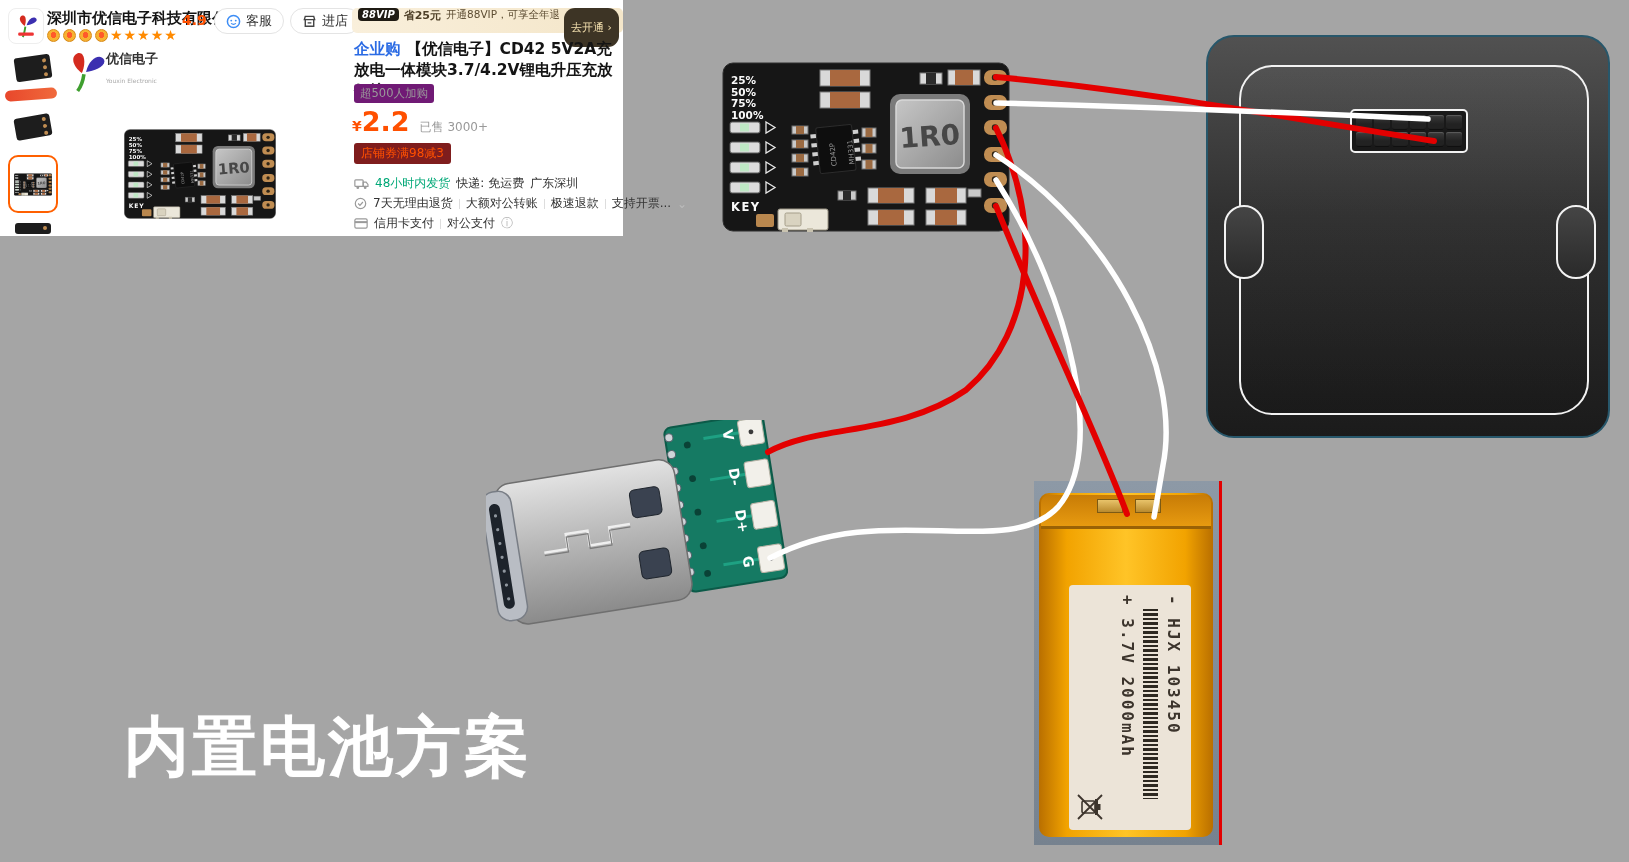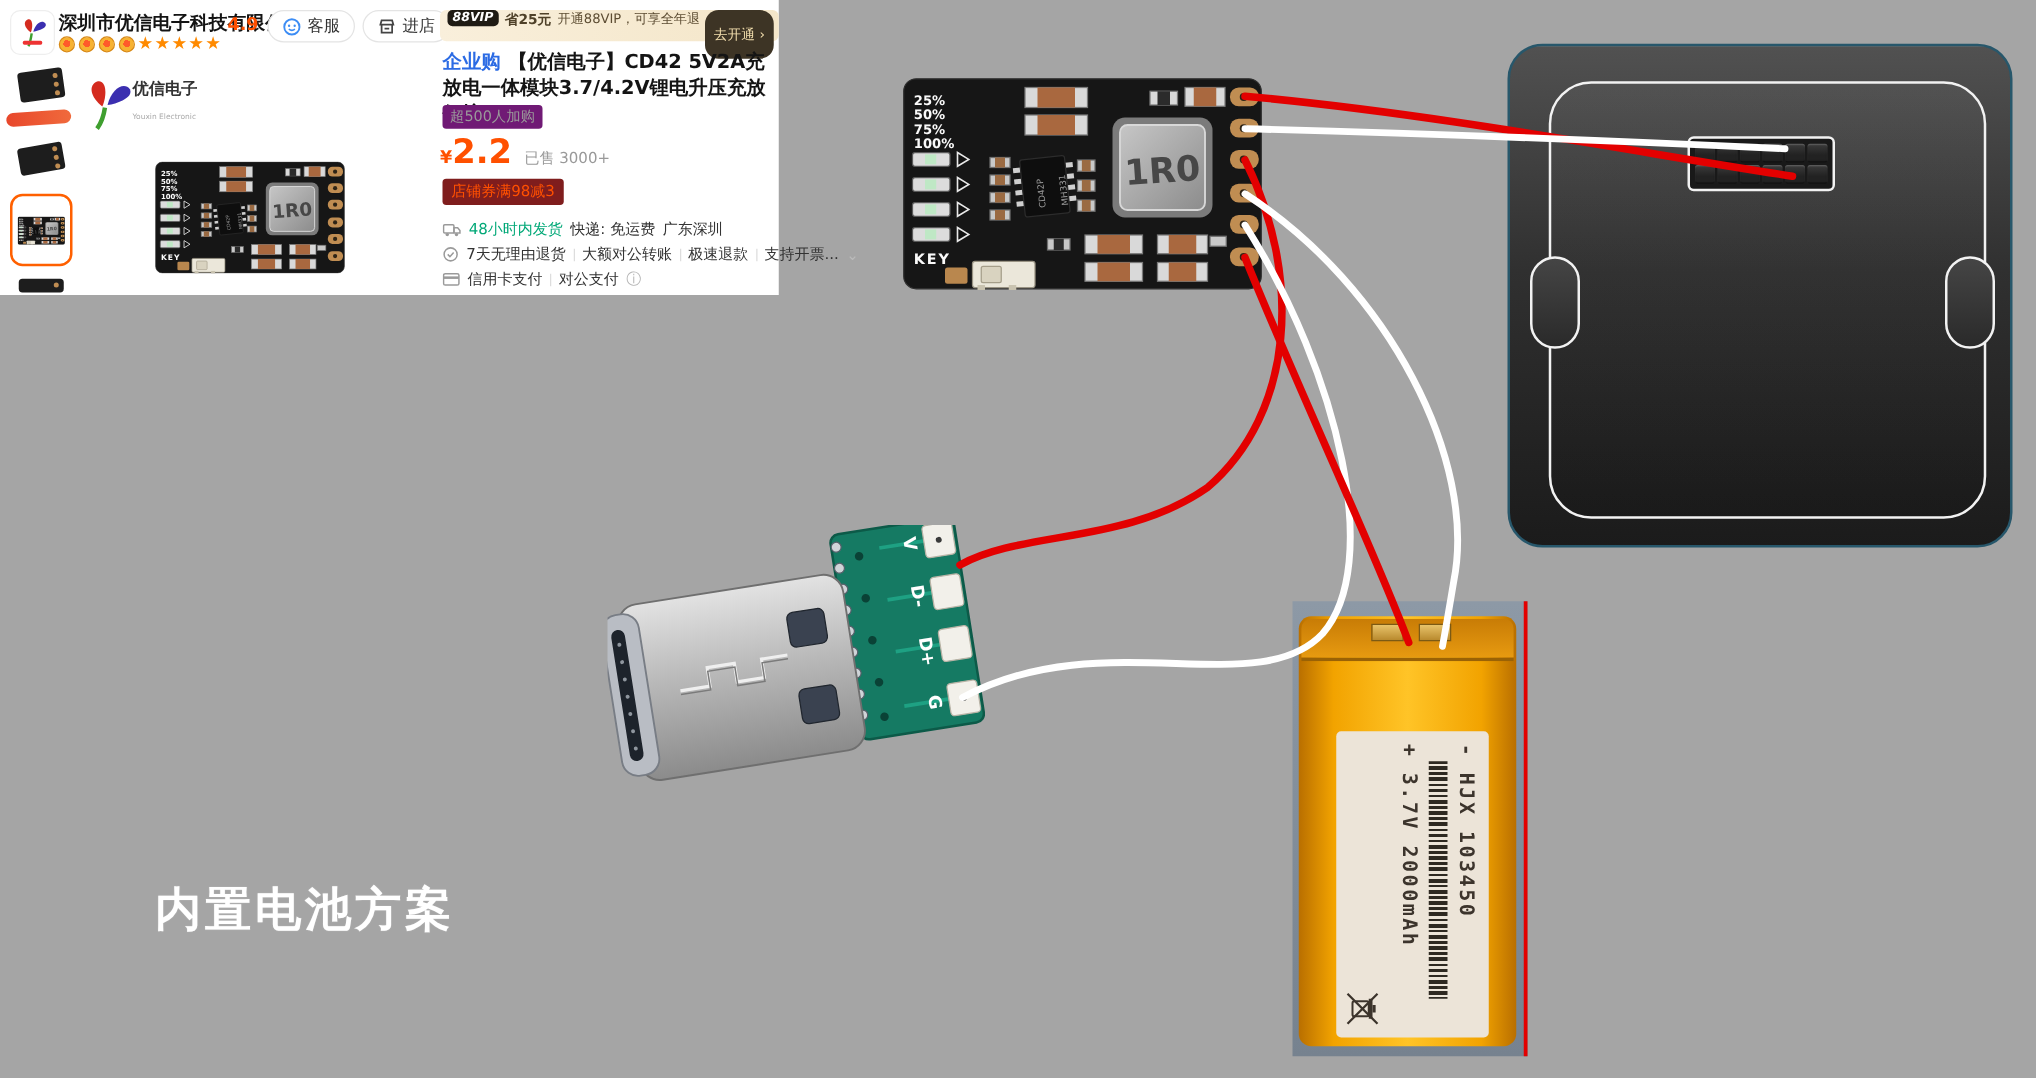"优信电子" .brand { margin-top: 12px -> none }
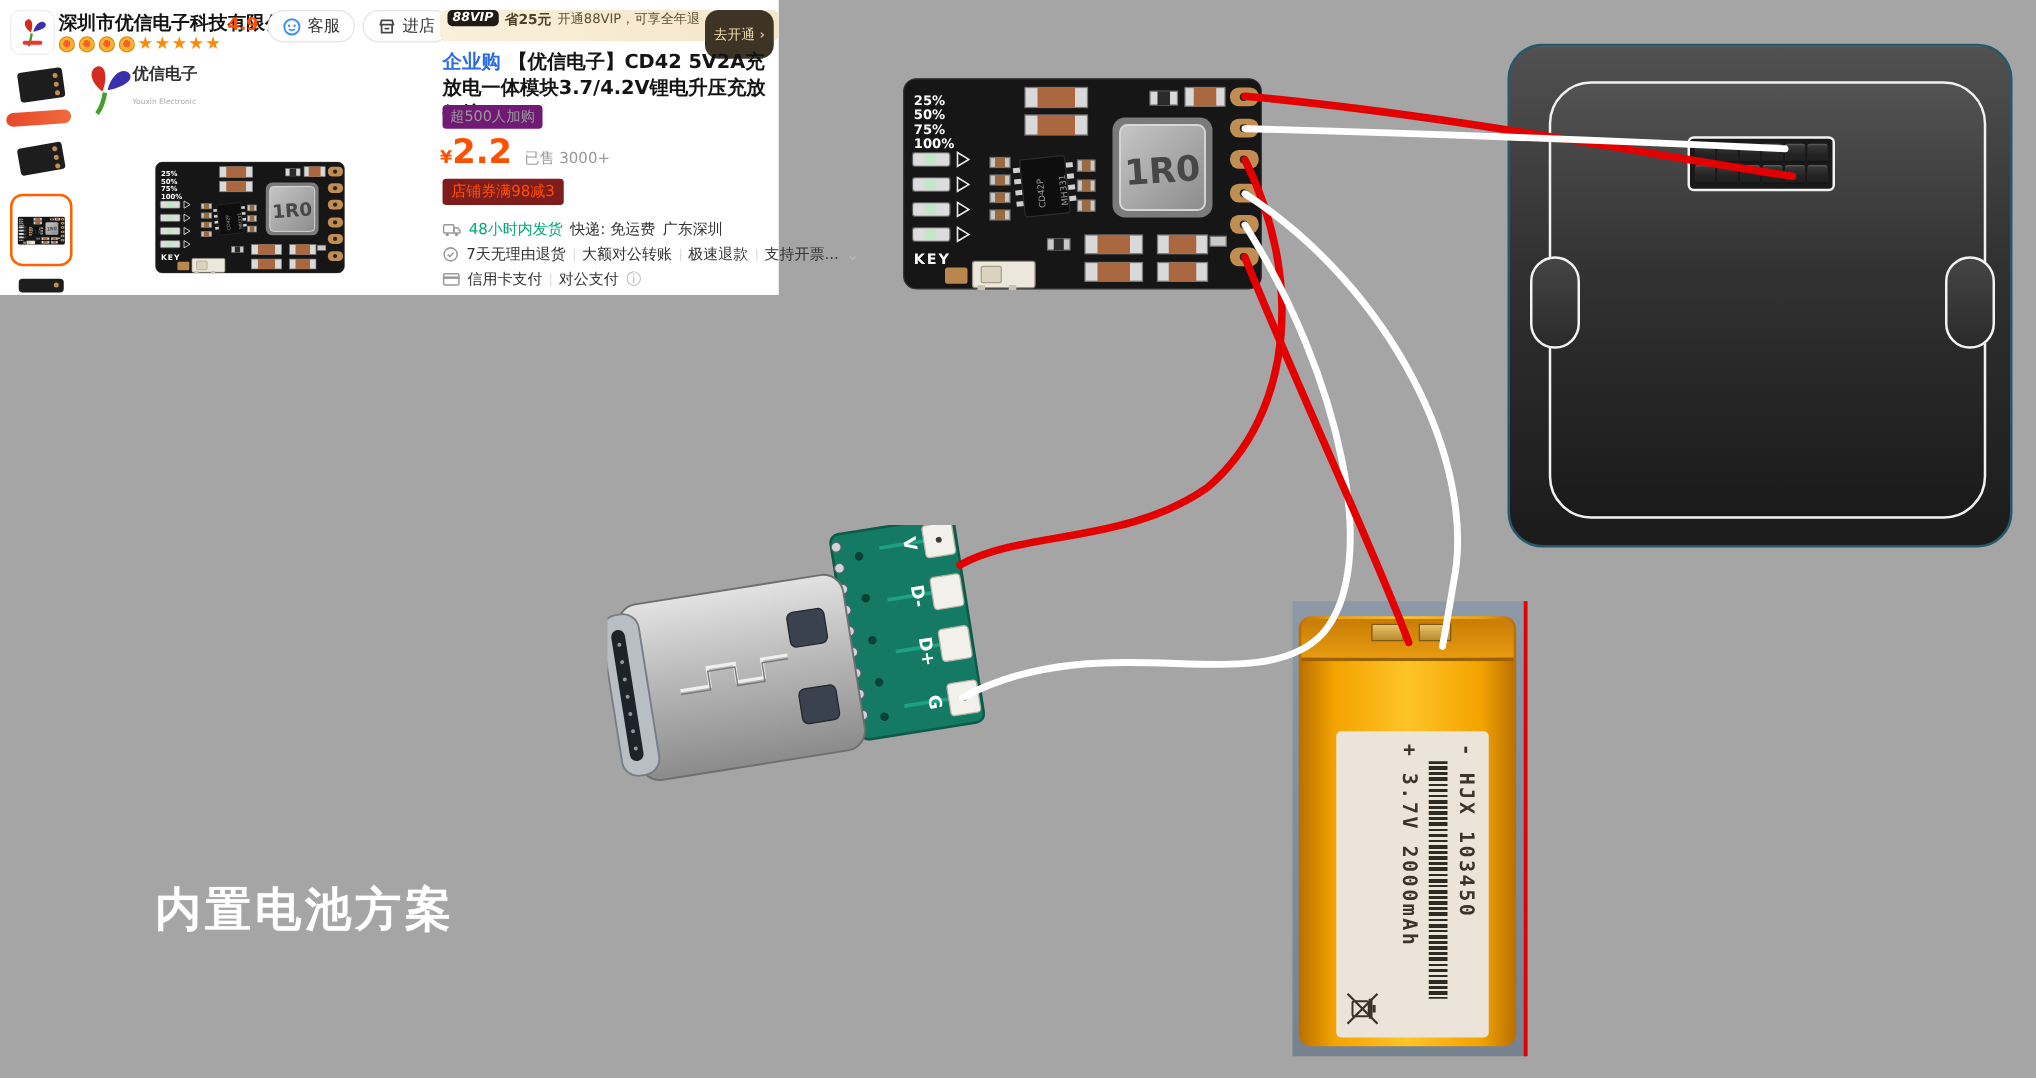"内置电池方案" .caption { font-size: 37px -> 65px }
